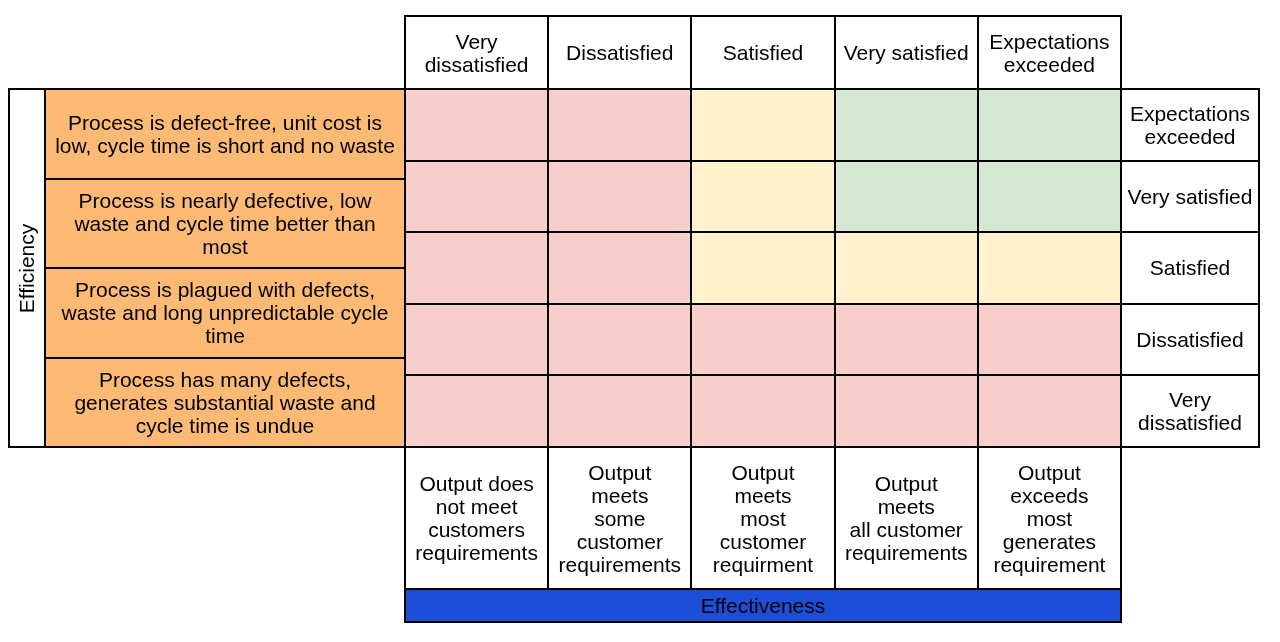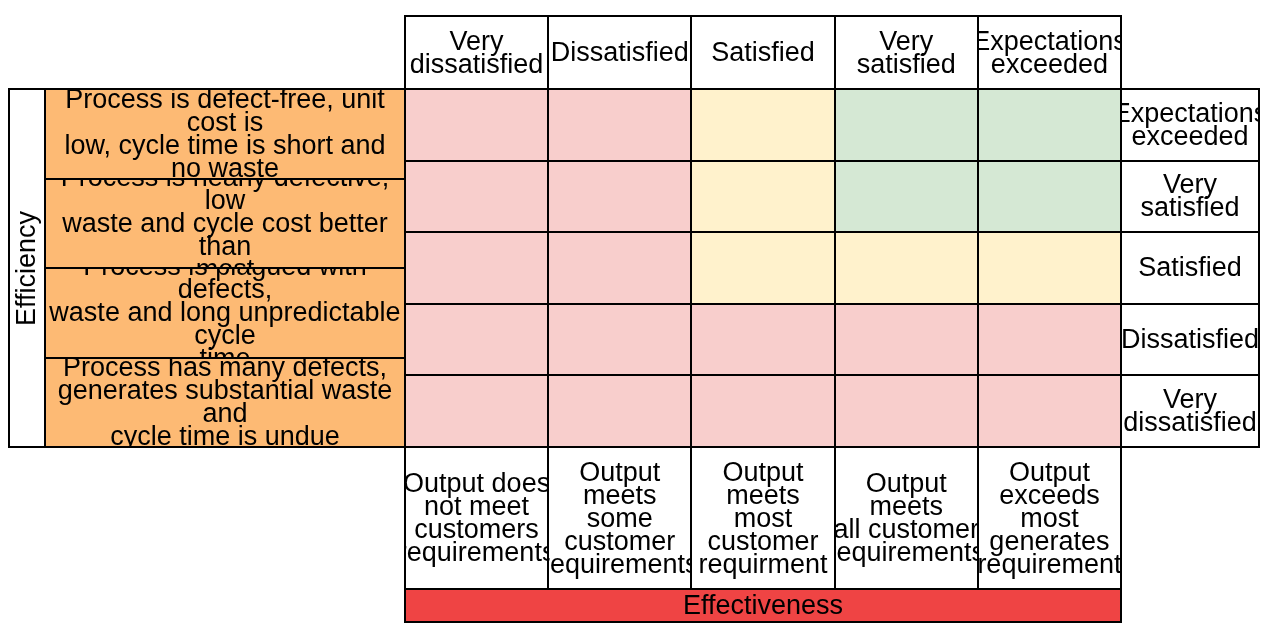"Very" #canvas { font-size: 27px -> 21px }
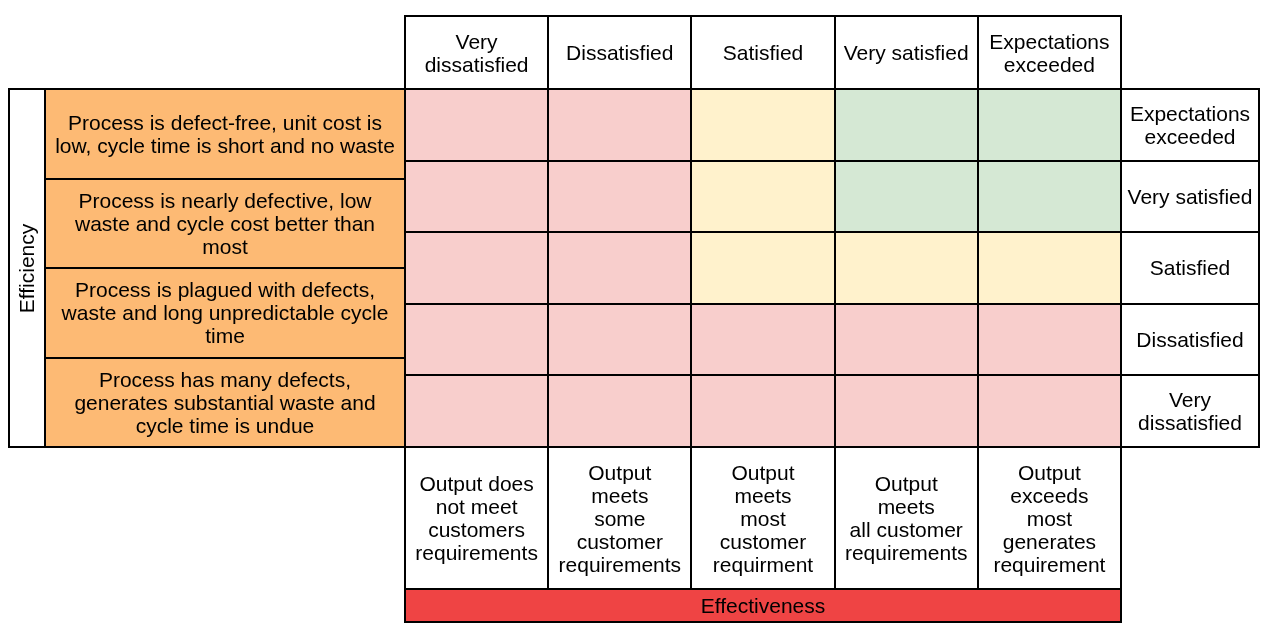"Process is nearly defective, low" div.cell { text: cost -> time }
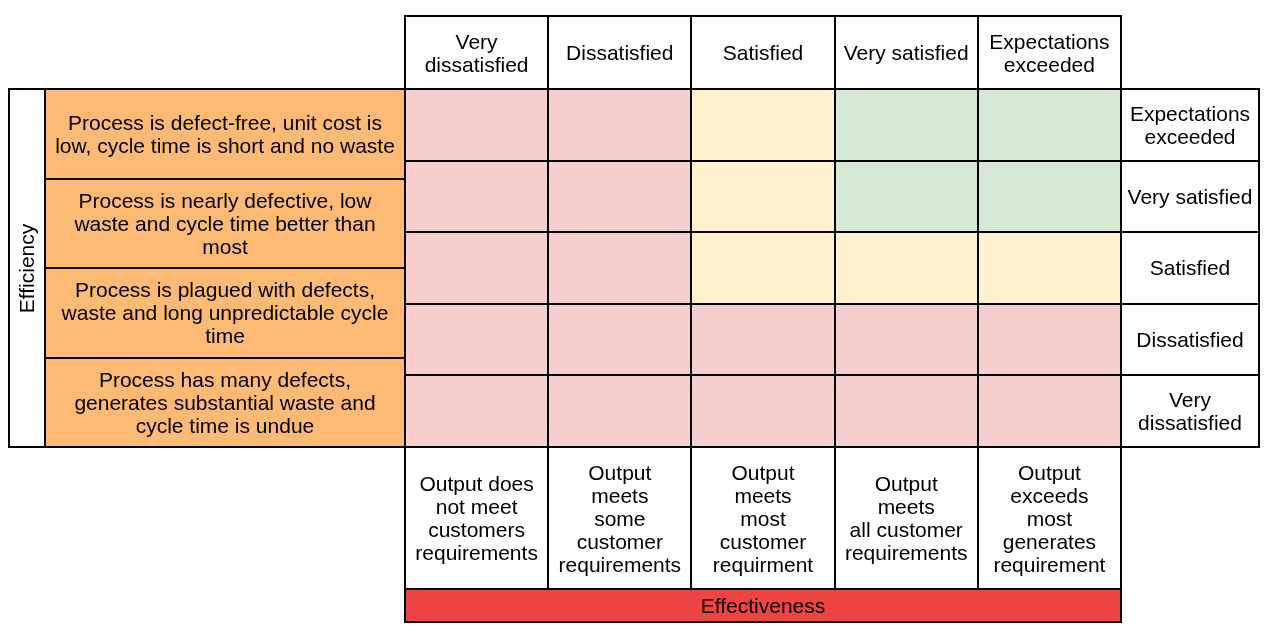"Effectiveness" #effectiveness { background: #ef4444 -> #1d4ed8 }
